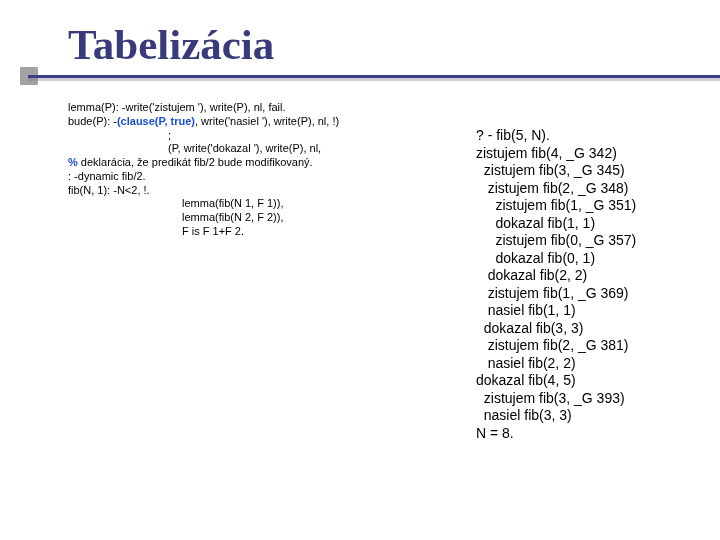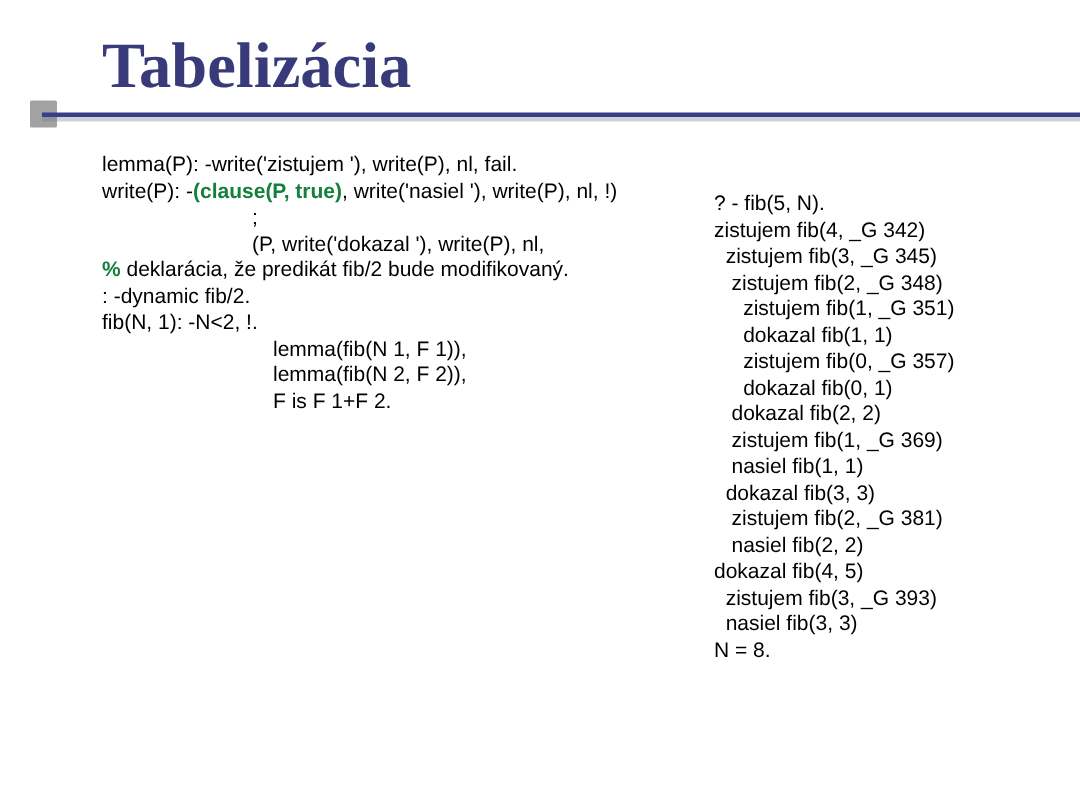"lemma(P): -write('zistujem '), write(P)," .code-left { font-size: 14px -> 11px }
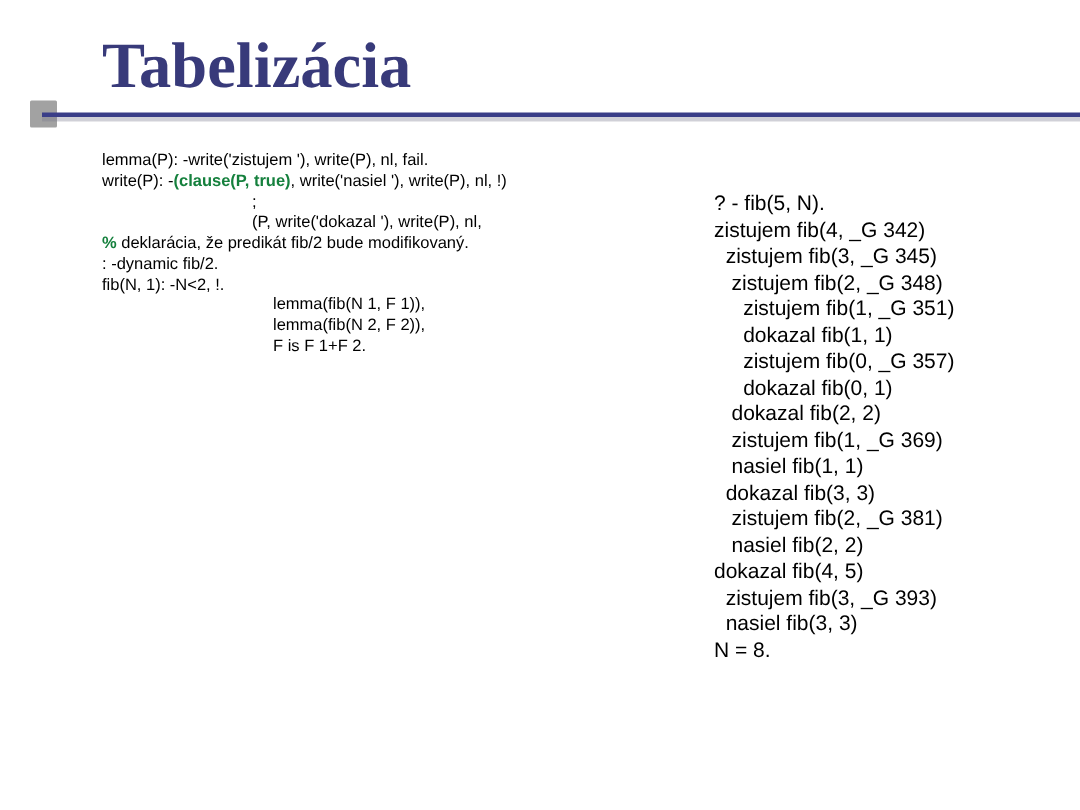"write(P): -" span { text: write -> bude }
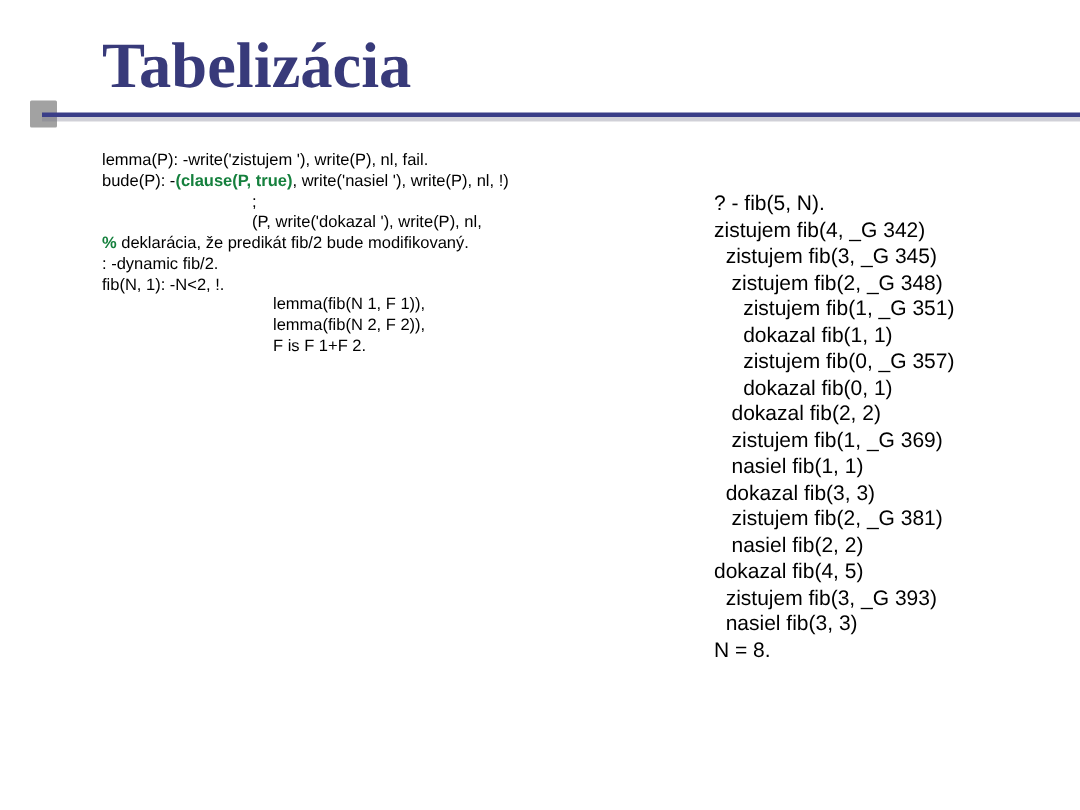"(clause(P, true)" .code-left .red { color: #15803d -> #1d4ed8 }
